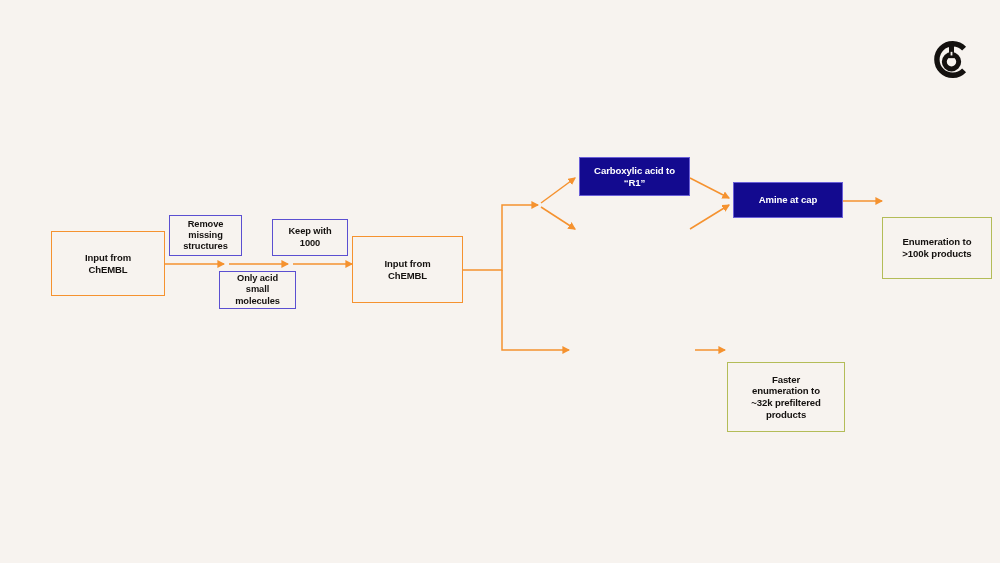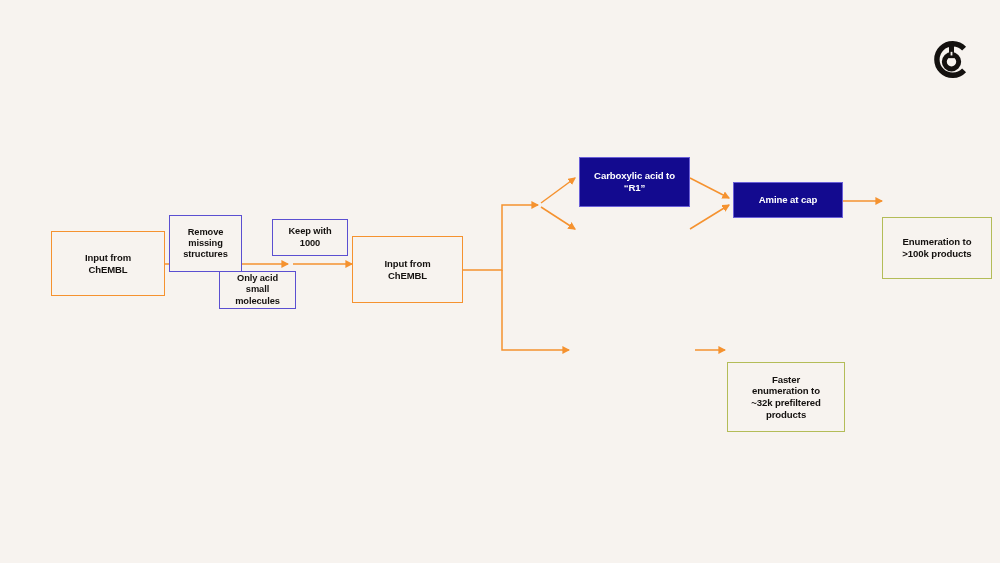"Carboxylic acid to" div.node { height: 50px -> 39px }
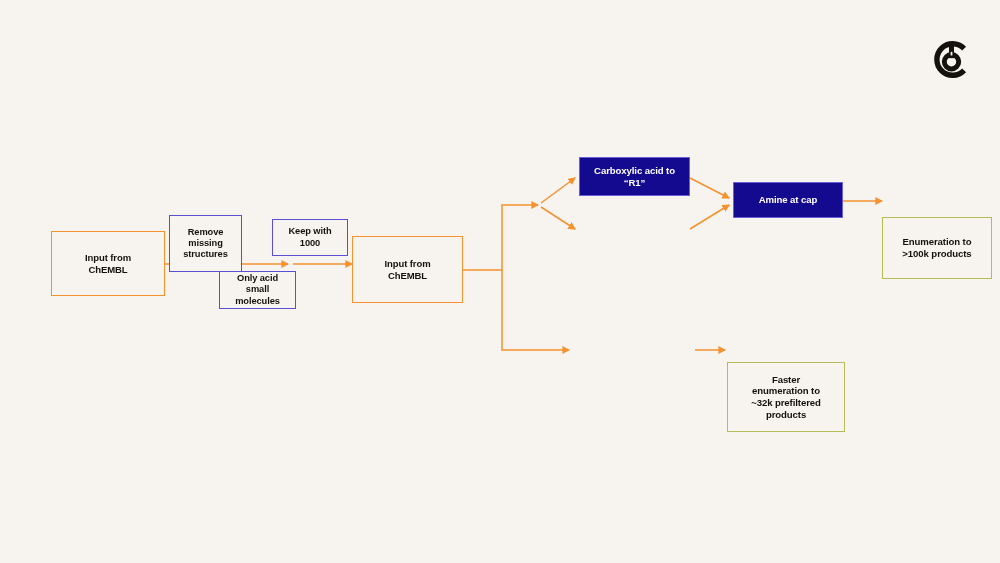"Remove" div.node { height: 57px -> 41px }
